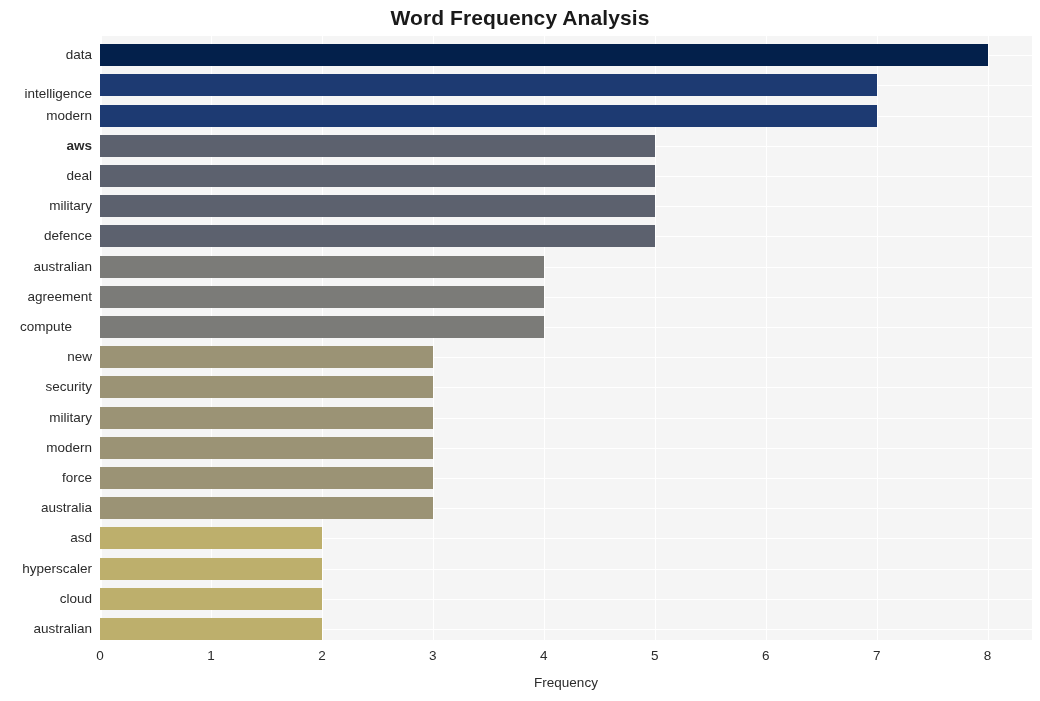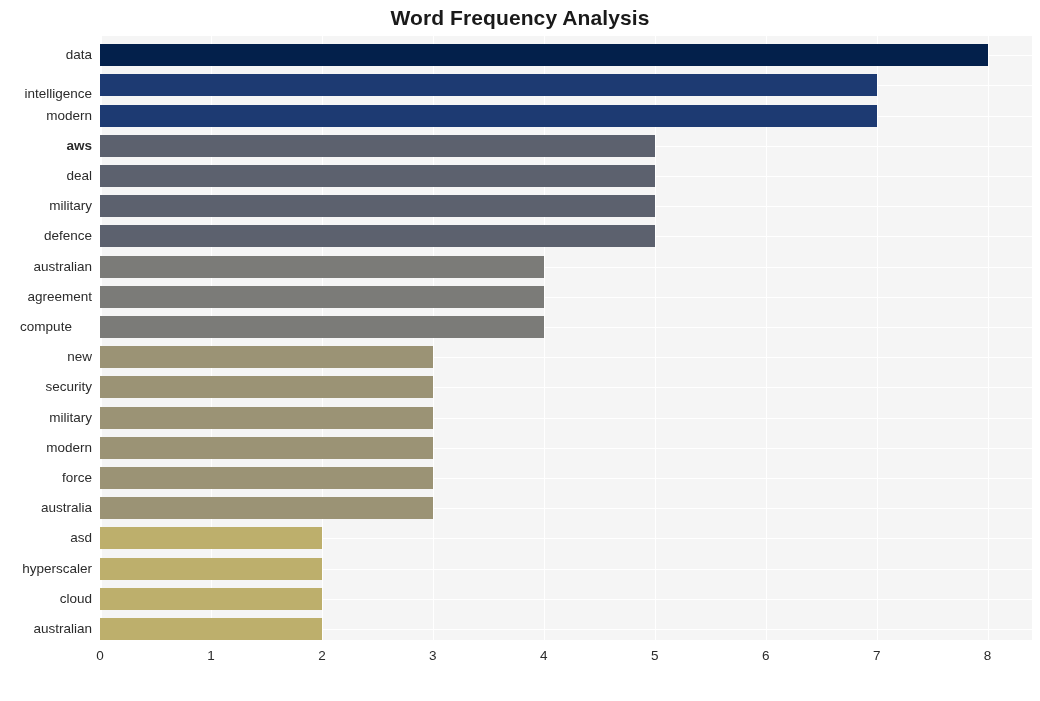"Frequency" div { html: none -> <div>Frequency</div> }
